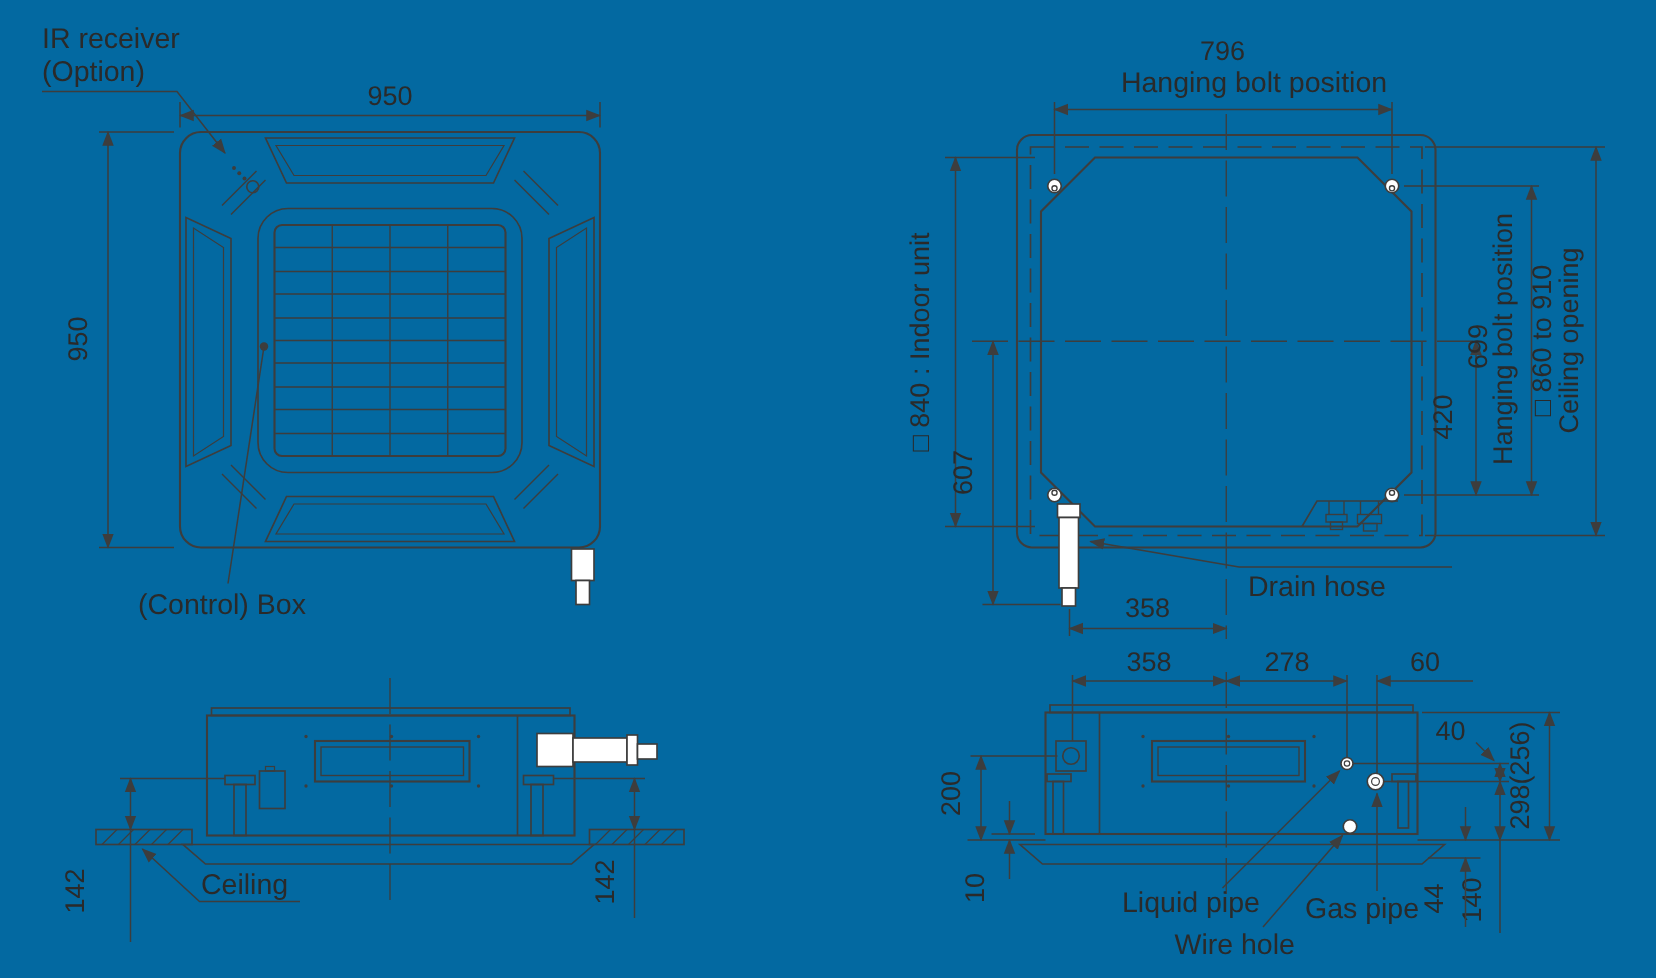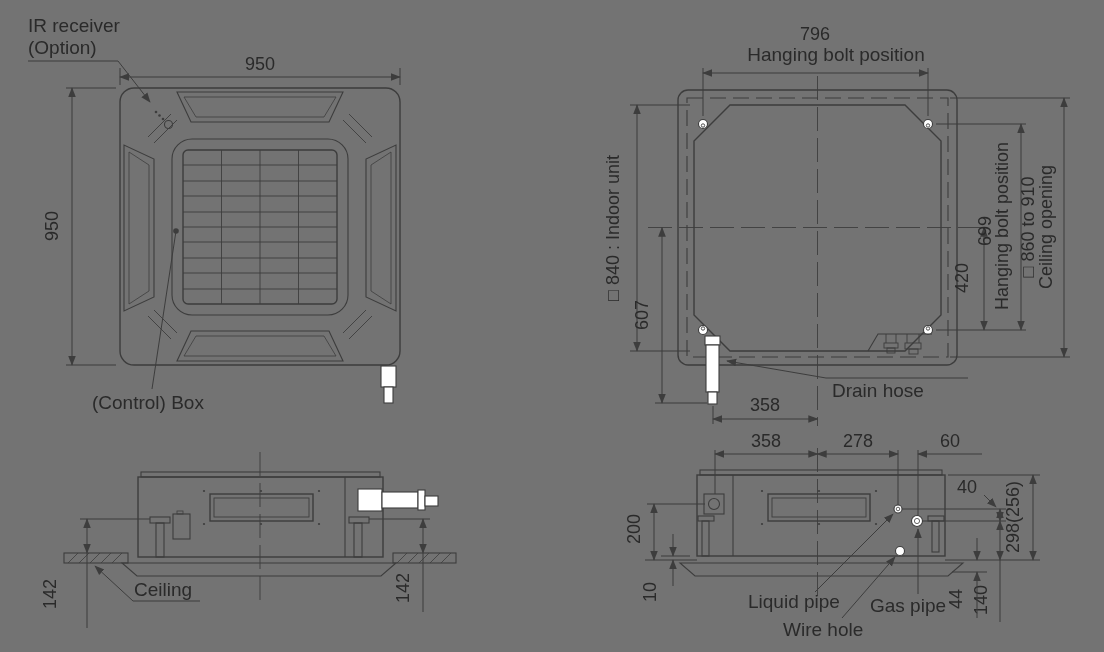"IR receiver" #stage { background: #737373 -> #0369a1 }
